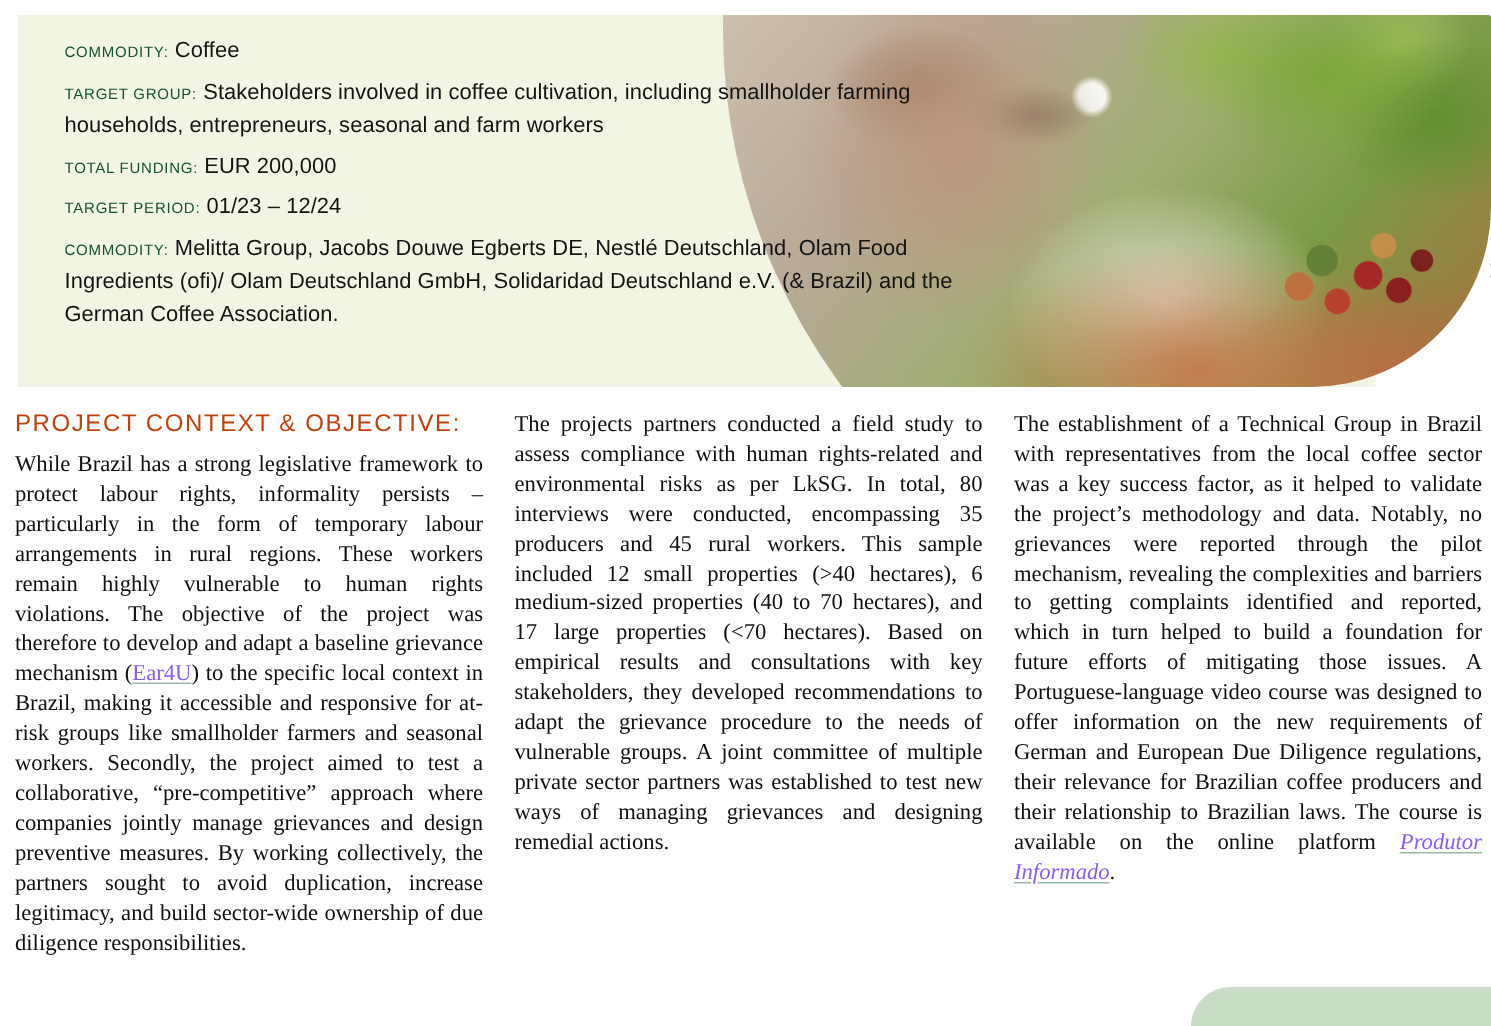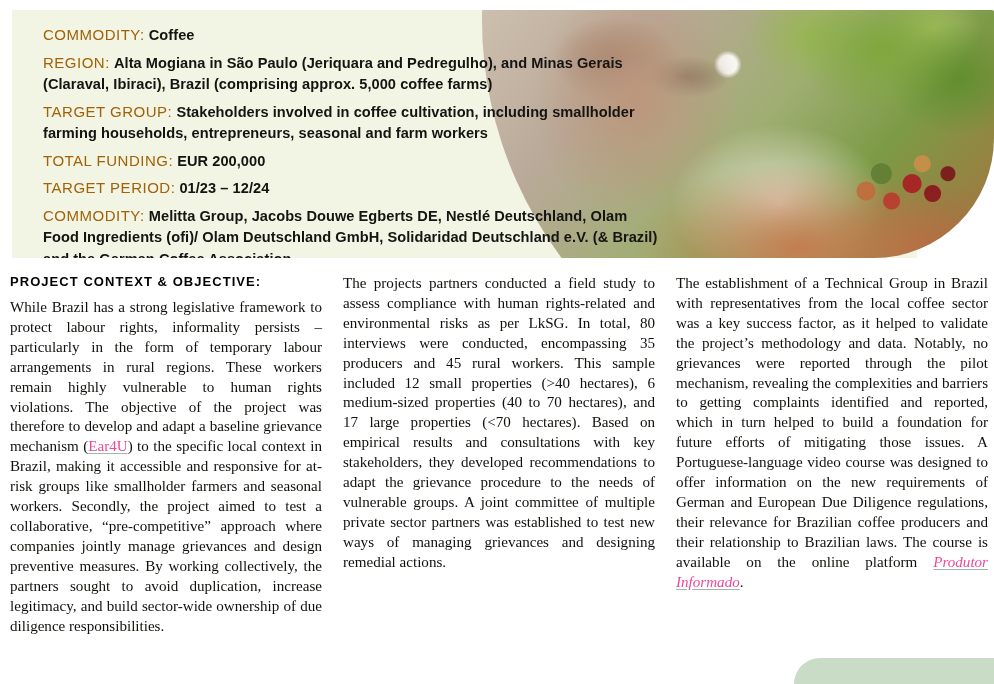"COMMODITY:" .fact-label { color: #a16207 -> #14532d; font-size: 15px -> 10px }
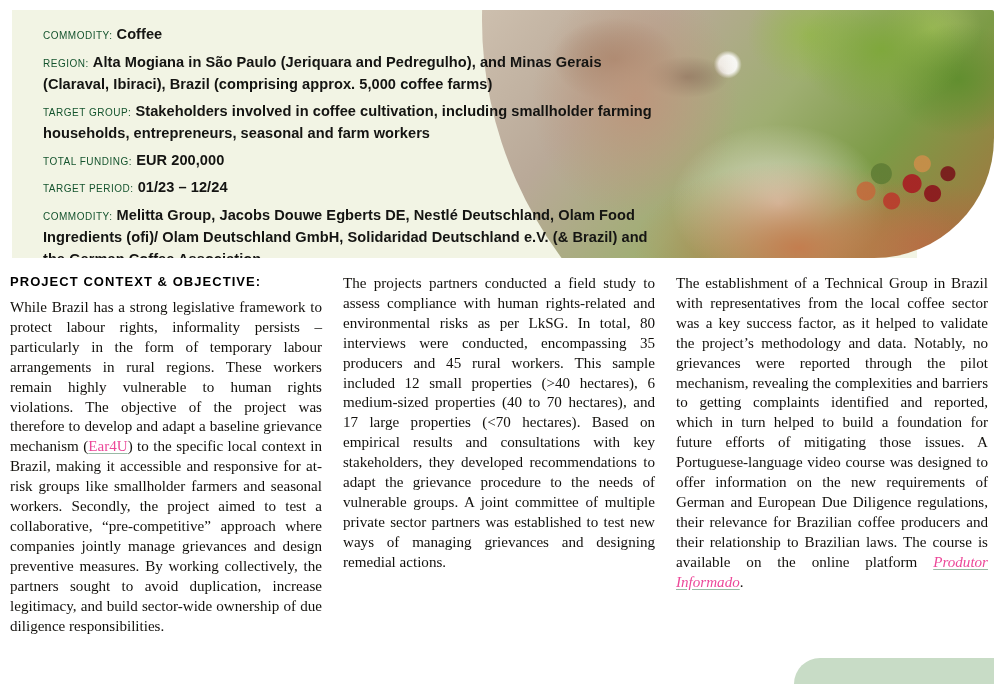"Coffee" .fact-value { font-weight: 700 -> 400 }
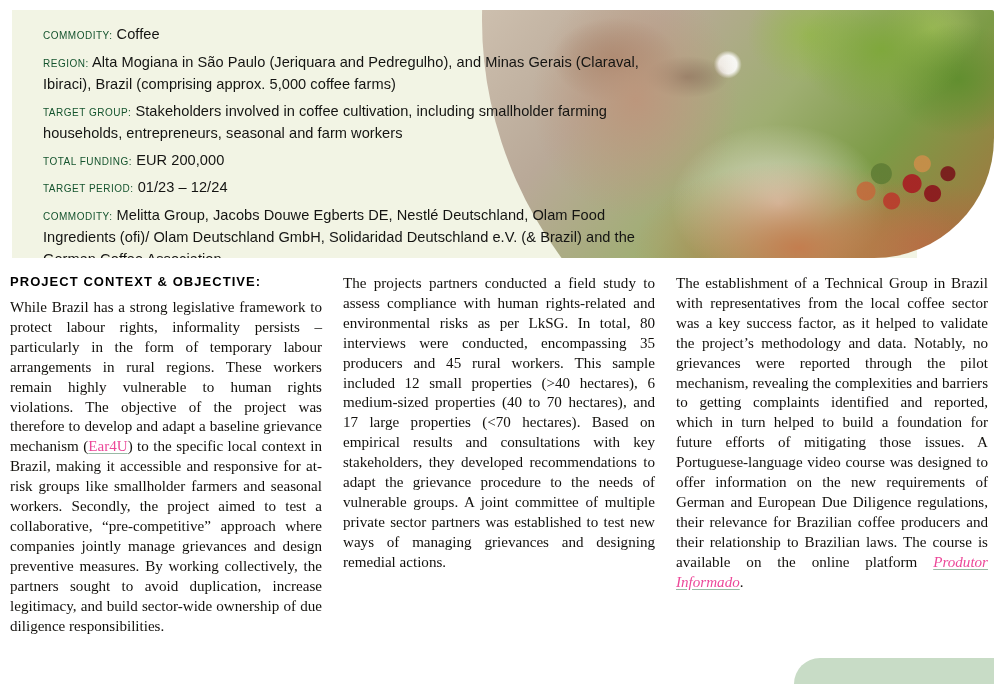"REGION: Alta Mogiana in São" div.fact-line { html: <div> <span>REGION:</span> <span>Alta Mogiana in São Paulo (Jeriquara and Pedregulho), and Minas Gerais (Claraval, Ibiraci), Brazil (comprising approx. 5,000 coffee farms)</span> </div> -> none }
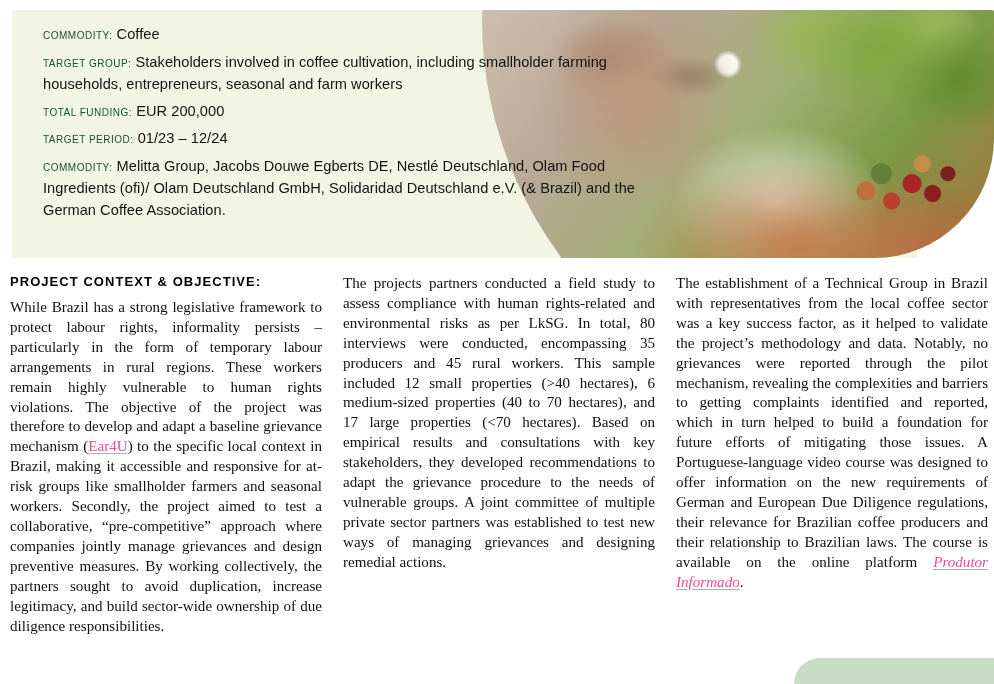"PROJECT CONTEXT & OBJECTIVE:" .col-heading { color: #000000 -> #c2410c; font-size: 13px -> 16px; font-weight: 700 -> 400 }
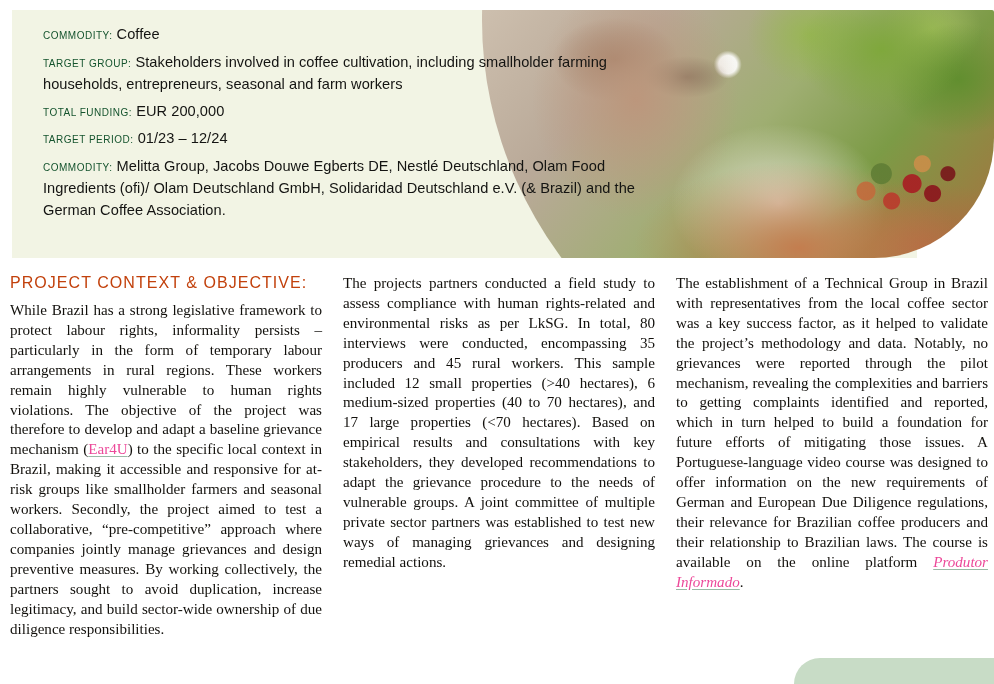"Ear4U" .inline-link { color: #ec4899 -> #8b5cf6 }
